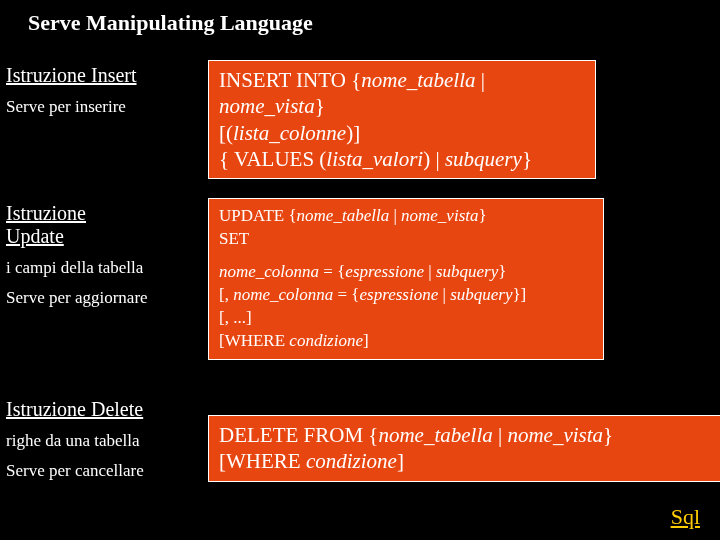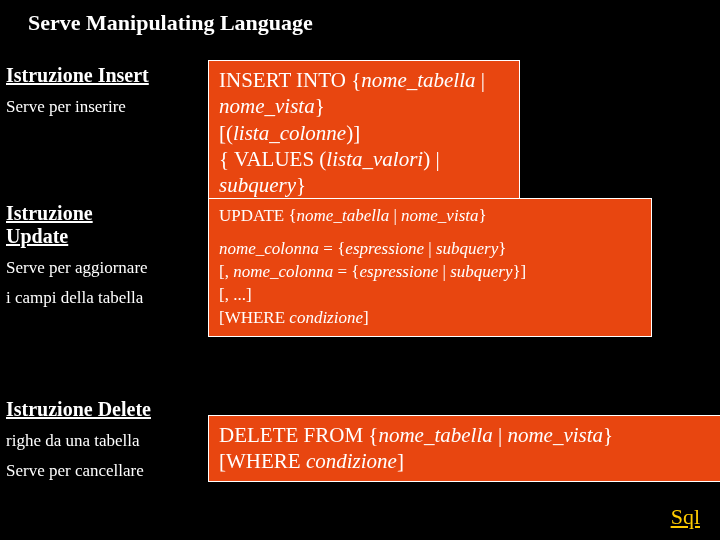"Istruzione Insert" .instr-title { font-weight: bold -> normal }
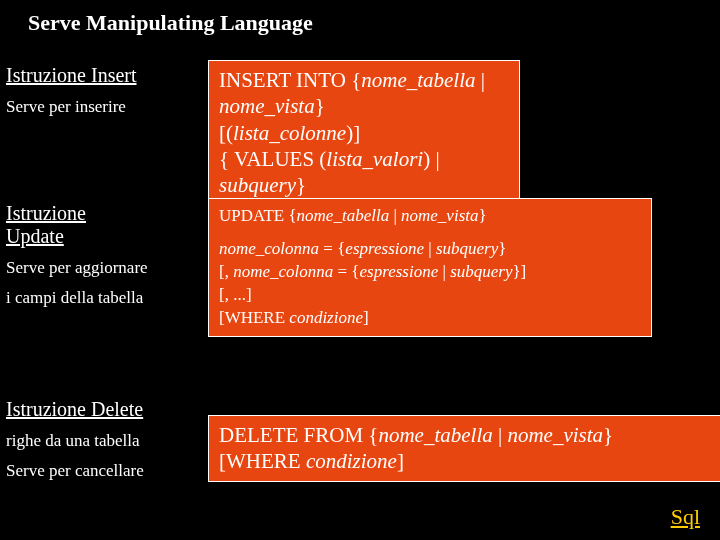"INSERT INTO {nome_tabella |" div.box { width: 312px -> 388px }
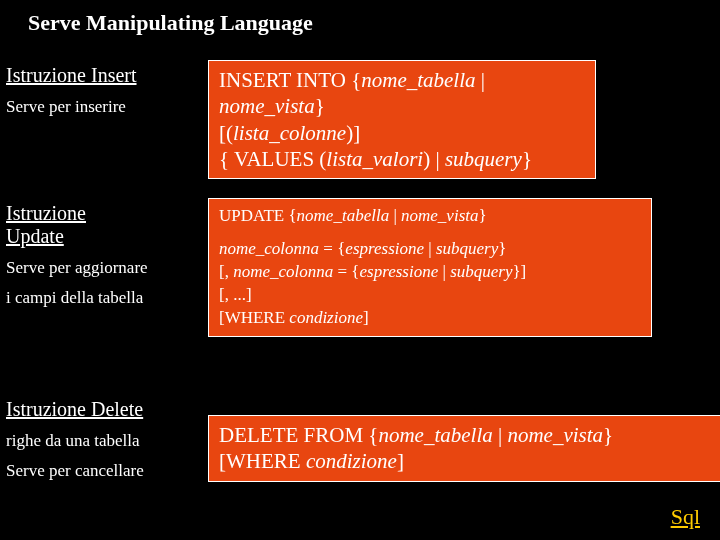"UPDATE {nome_tabella | nome_vista}" div.box { width: 444px -> 396px }
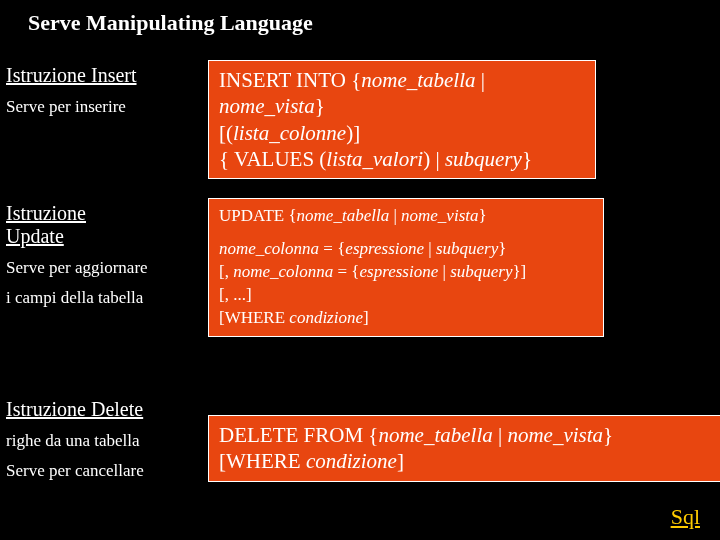"SET" div { html: none -> <div>SET</div> }
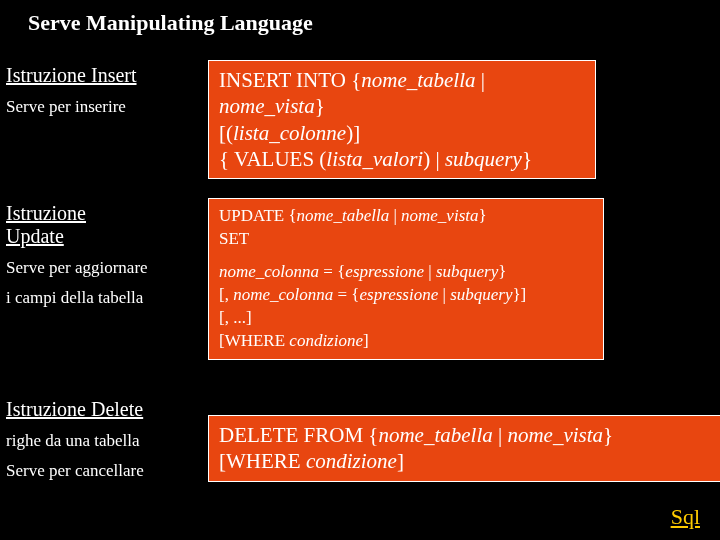"Serve per aggiornare" div.instr-desc { order: before "i campi della tabella" -> after "i campi della tabella" }
